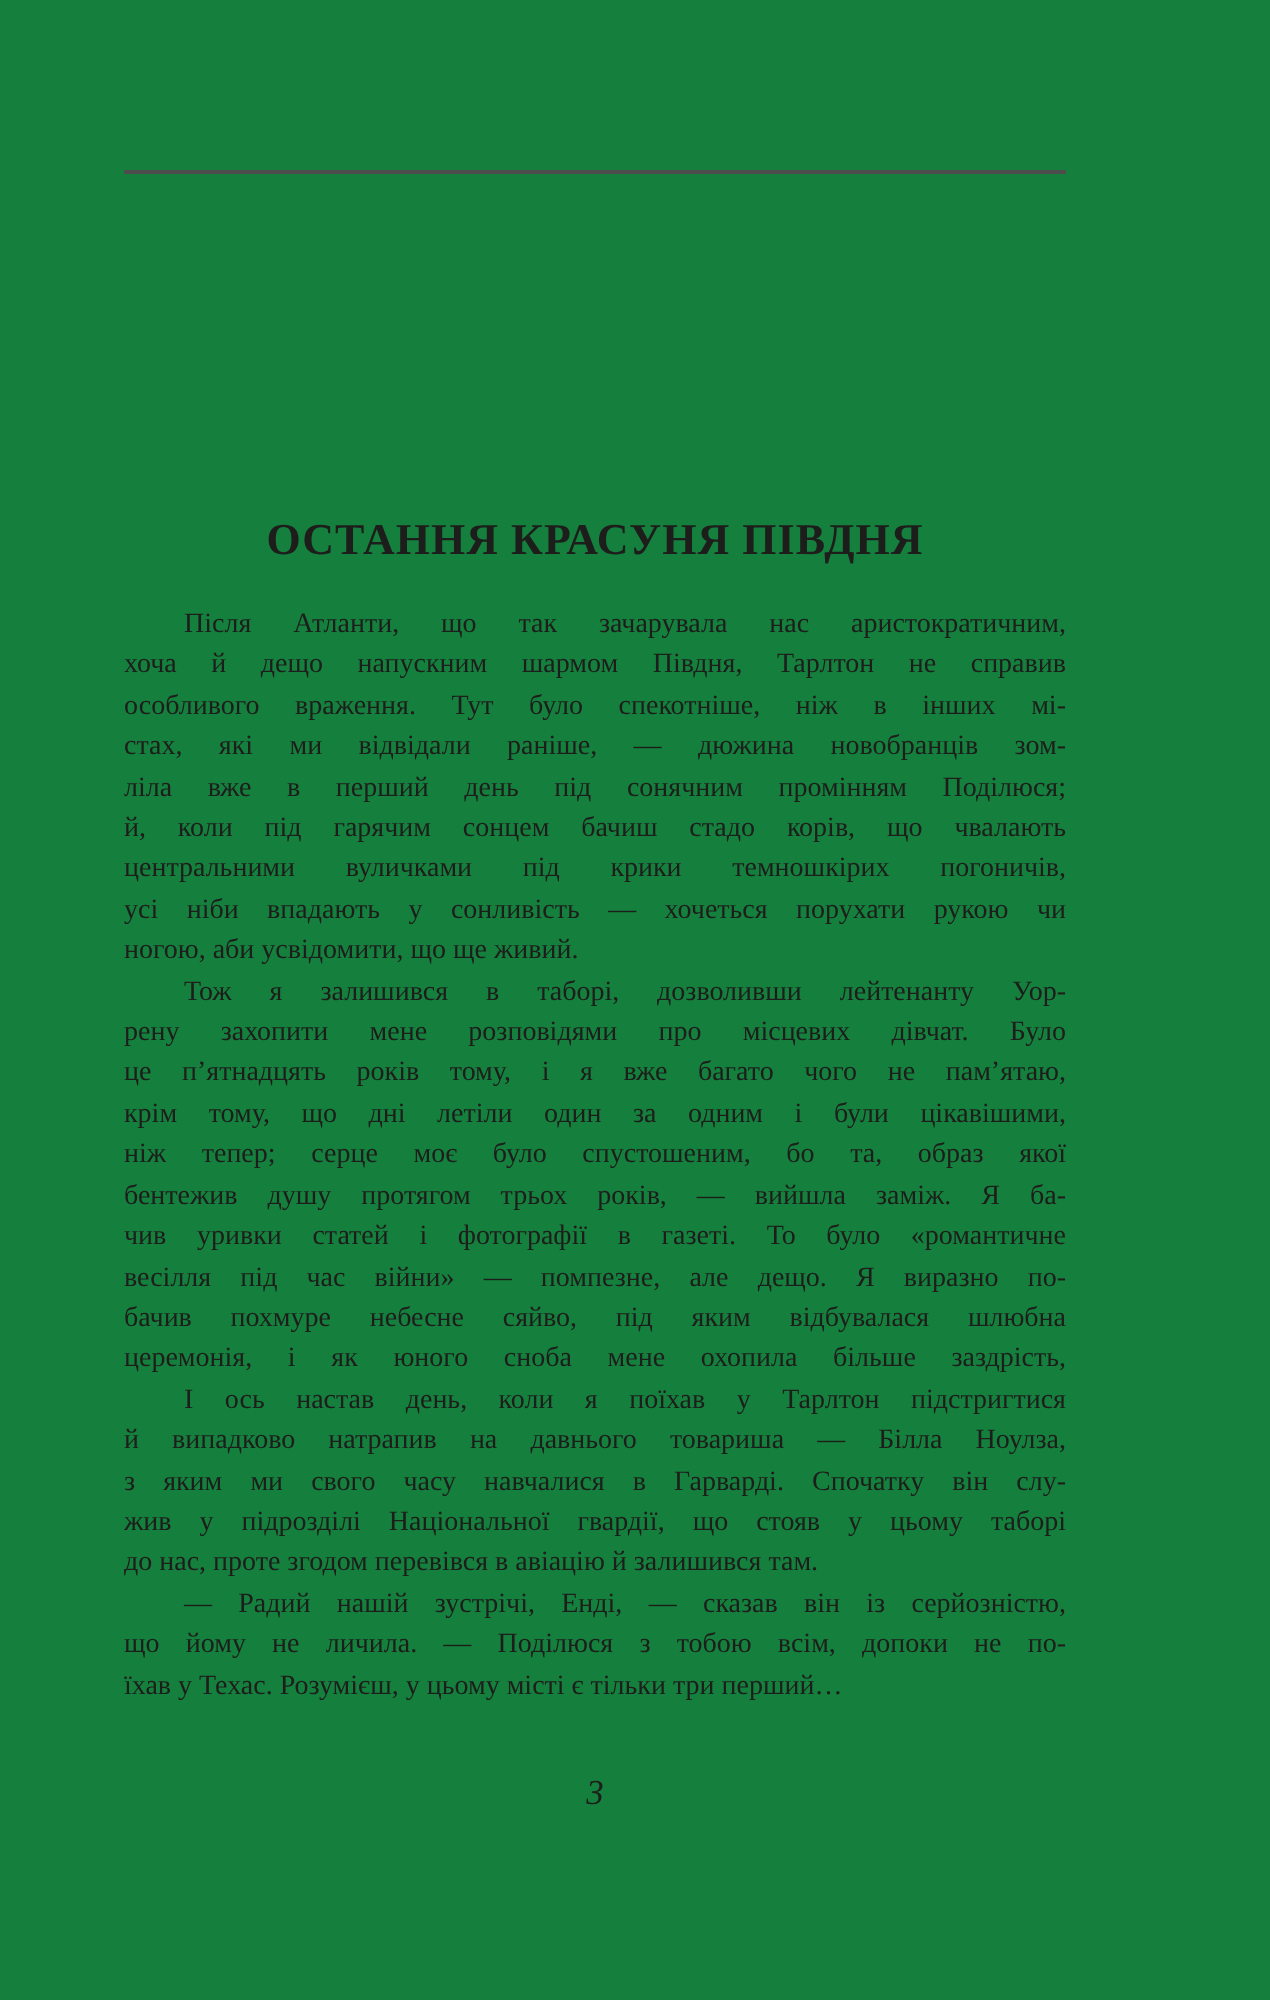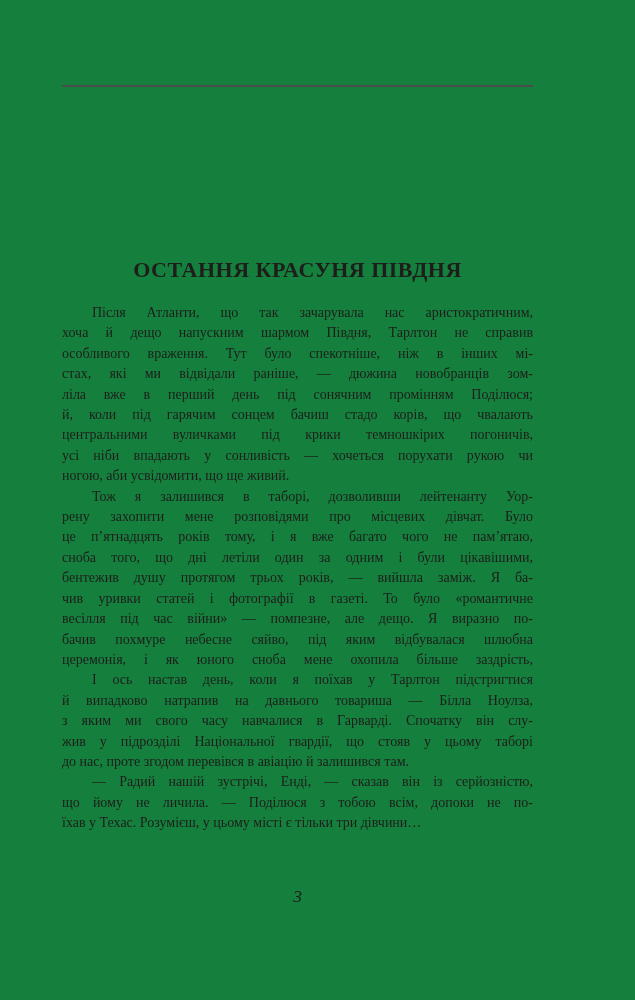"сноба того, що дні летіли" div.line { text: сноба того -> крім тому }
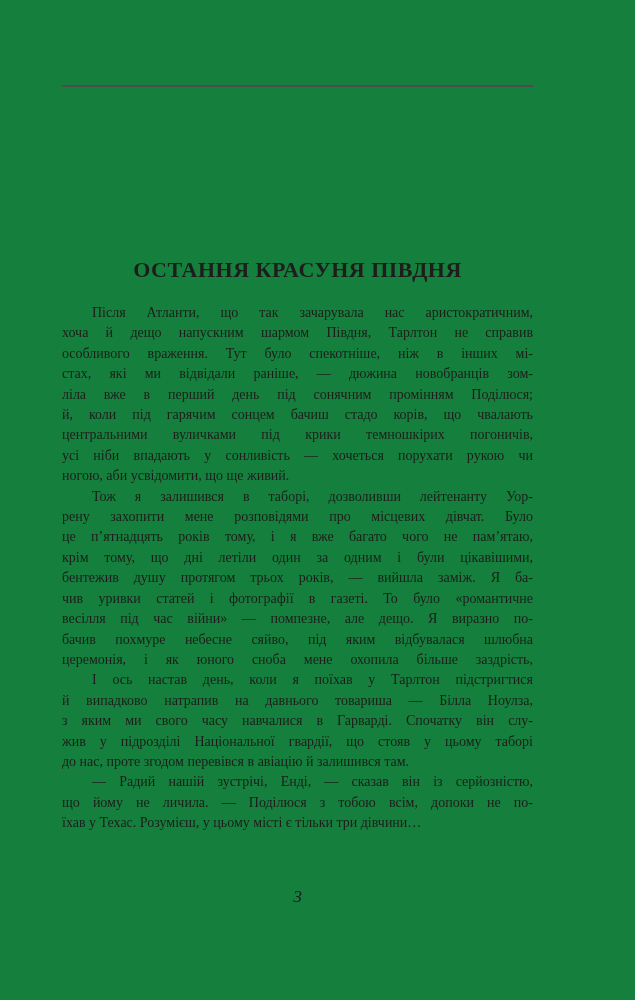"ніж тепер; серце моє було" div.line { html: none -> <div>ніж тепер; серце моє було спустошеним, бо та, образ якої</div> }
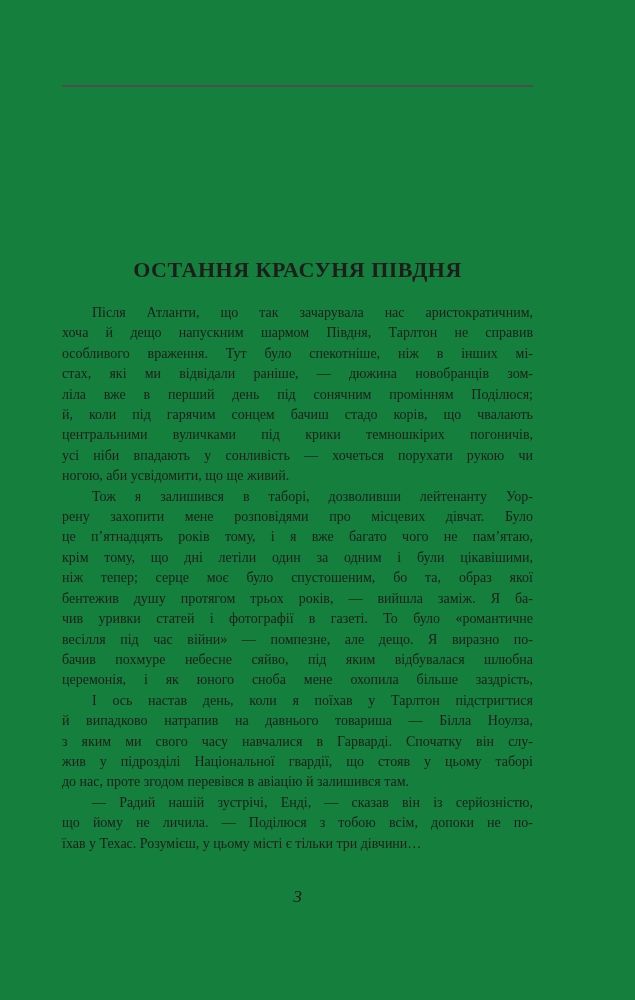"їхав у Техас. Розумієш, у" div.line { text: дівчини -> перший }
